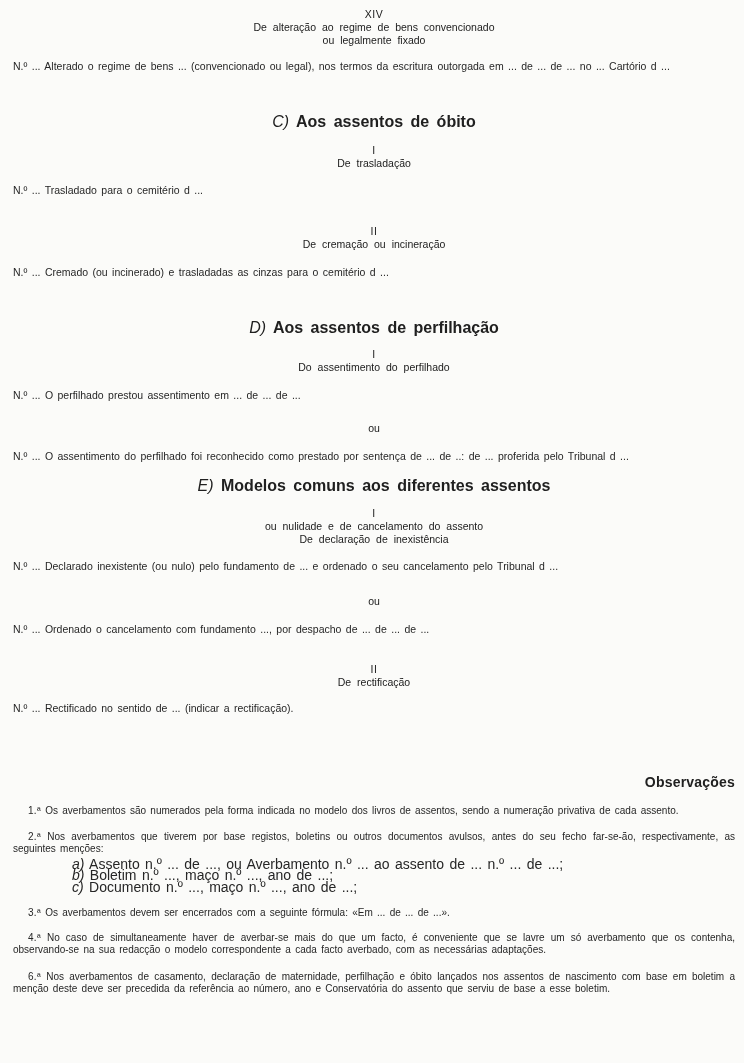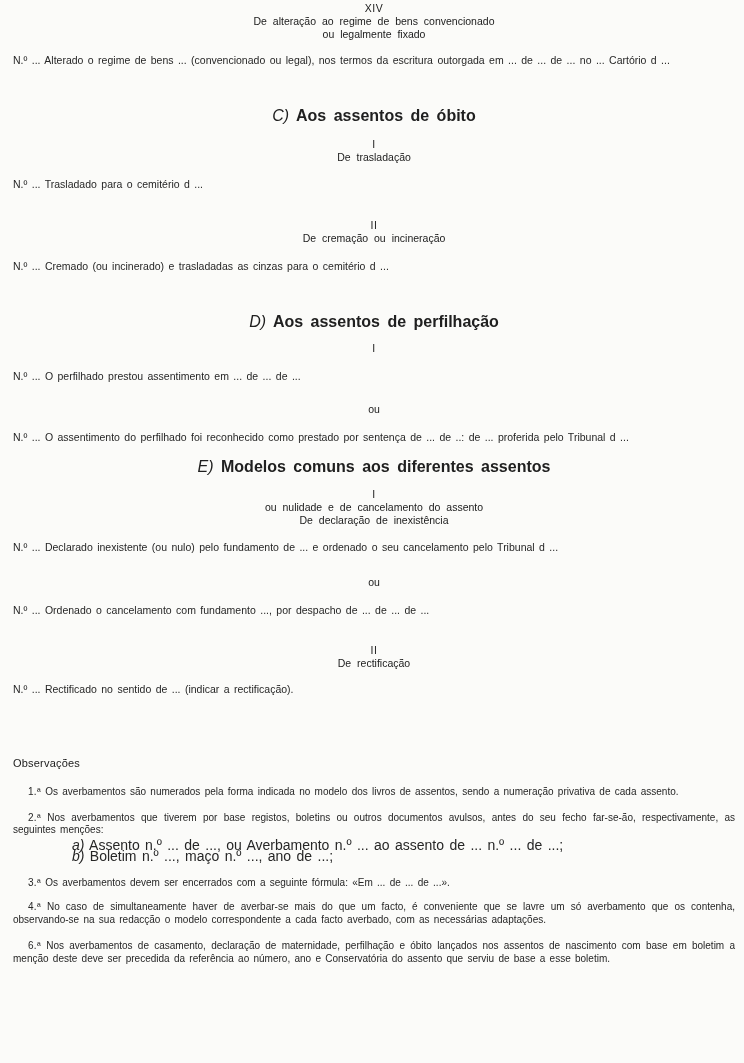"XIV" .sheet { padding: 2px 9px 0 13px -> 8px 9px 0 13px }
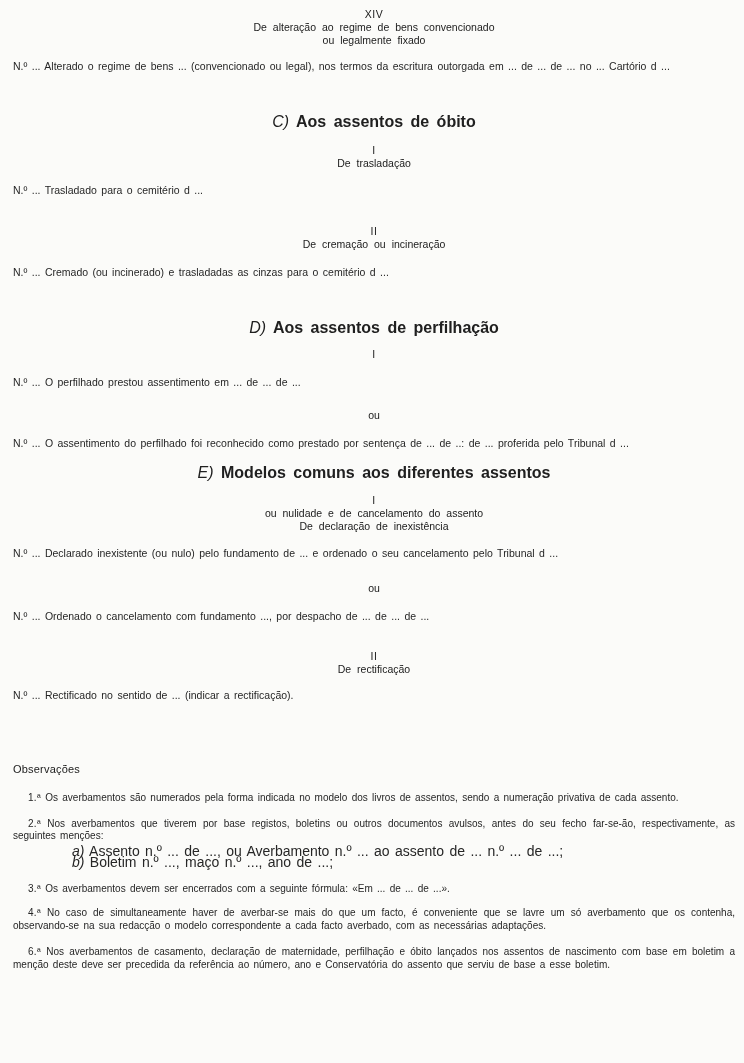"Do assentimento do perfilhado" div.subtitle { html: none -> <div>Do assentimento do perfilhado</div> }
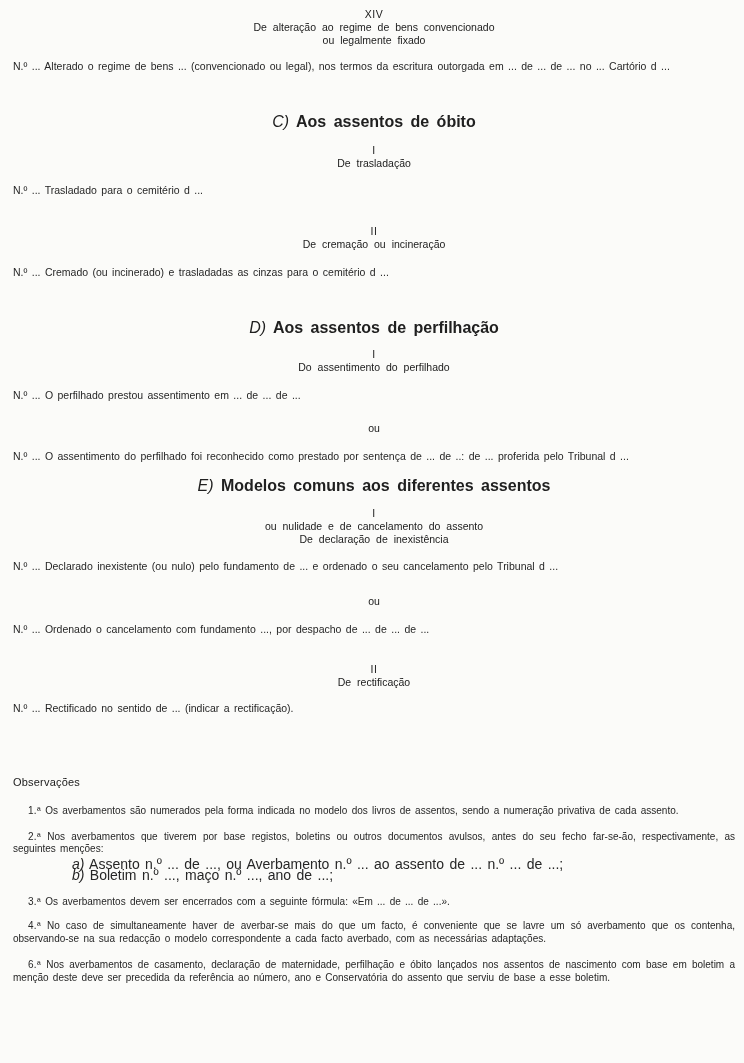"Observações" .obs-head { font-size: 11px -> 14px; font-weight: normal -> bold; text-align: left -> right }
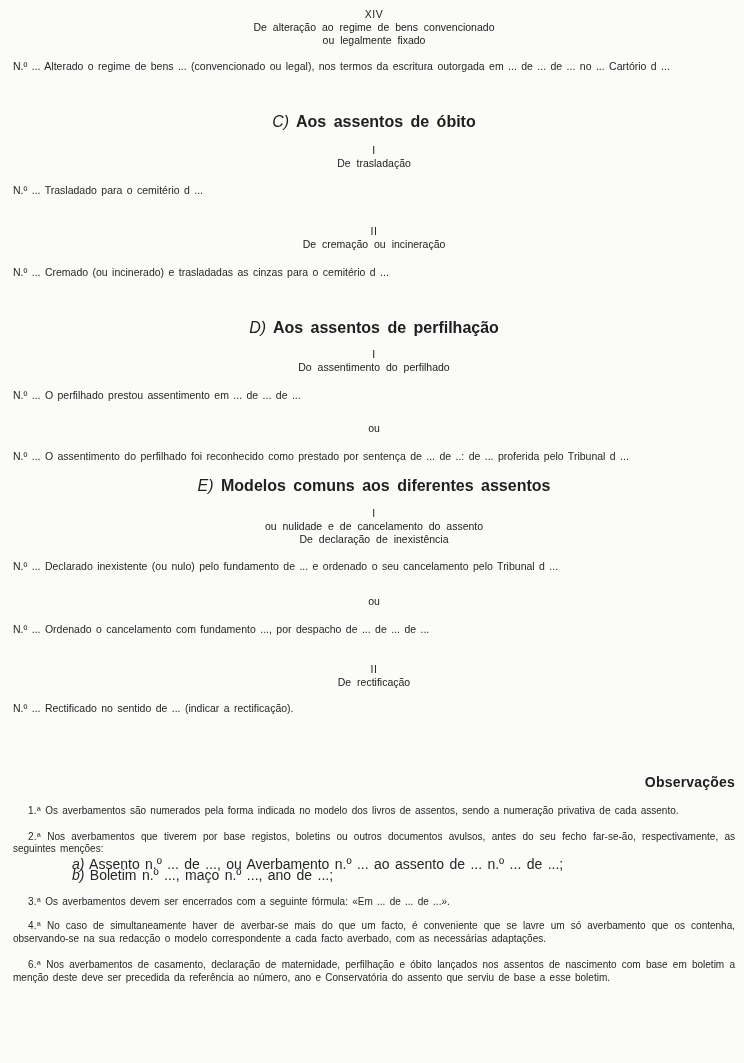"c) Documento n.º ..., maço" div { html: none -> <div> <span>c)</span> <span>Documento n.º ..., maço n.º ..., ano de ...;</span> </div> }
